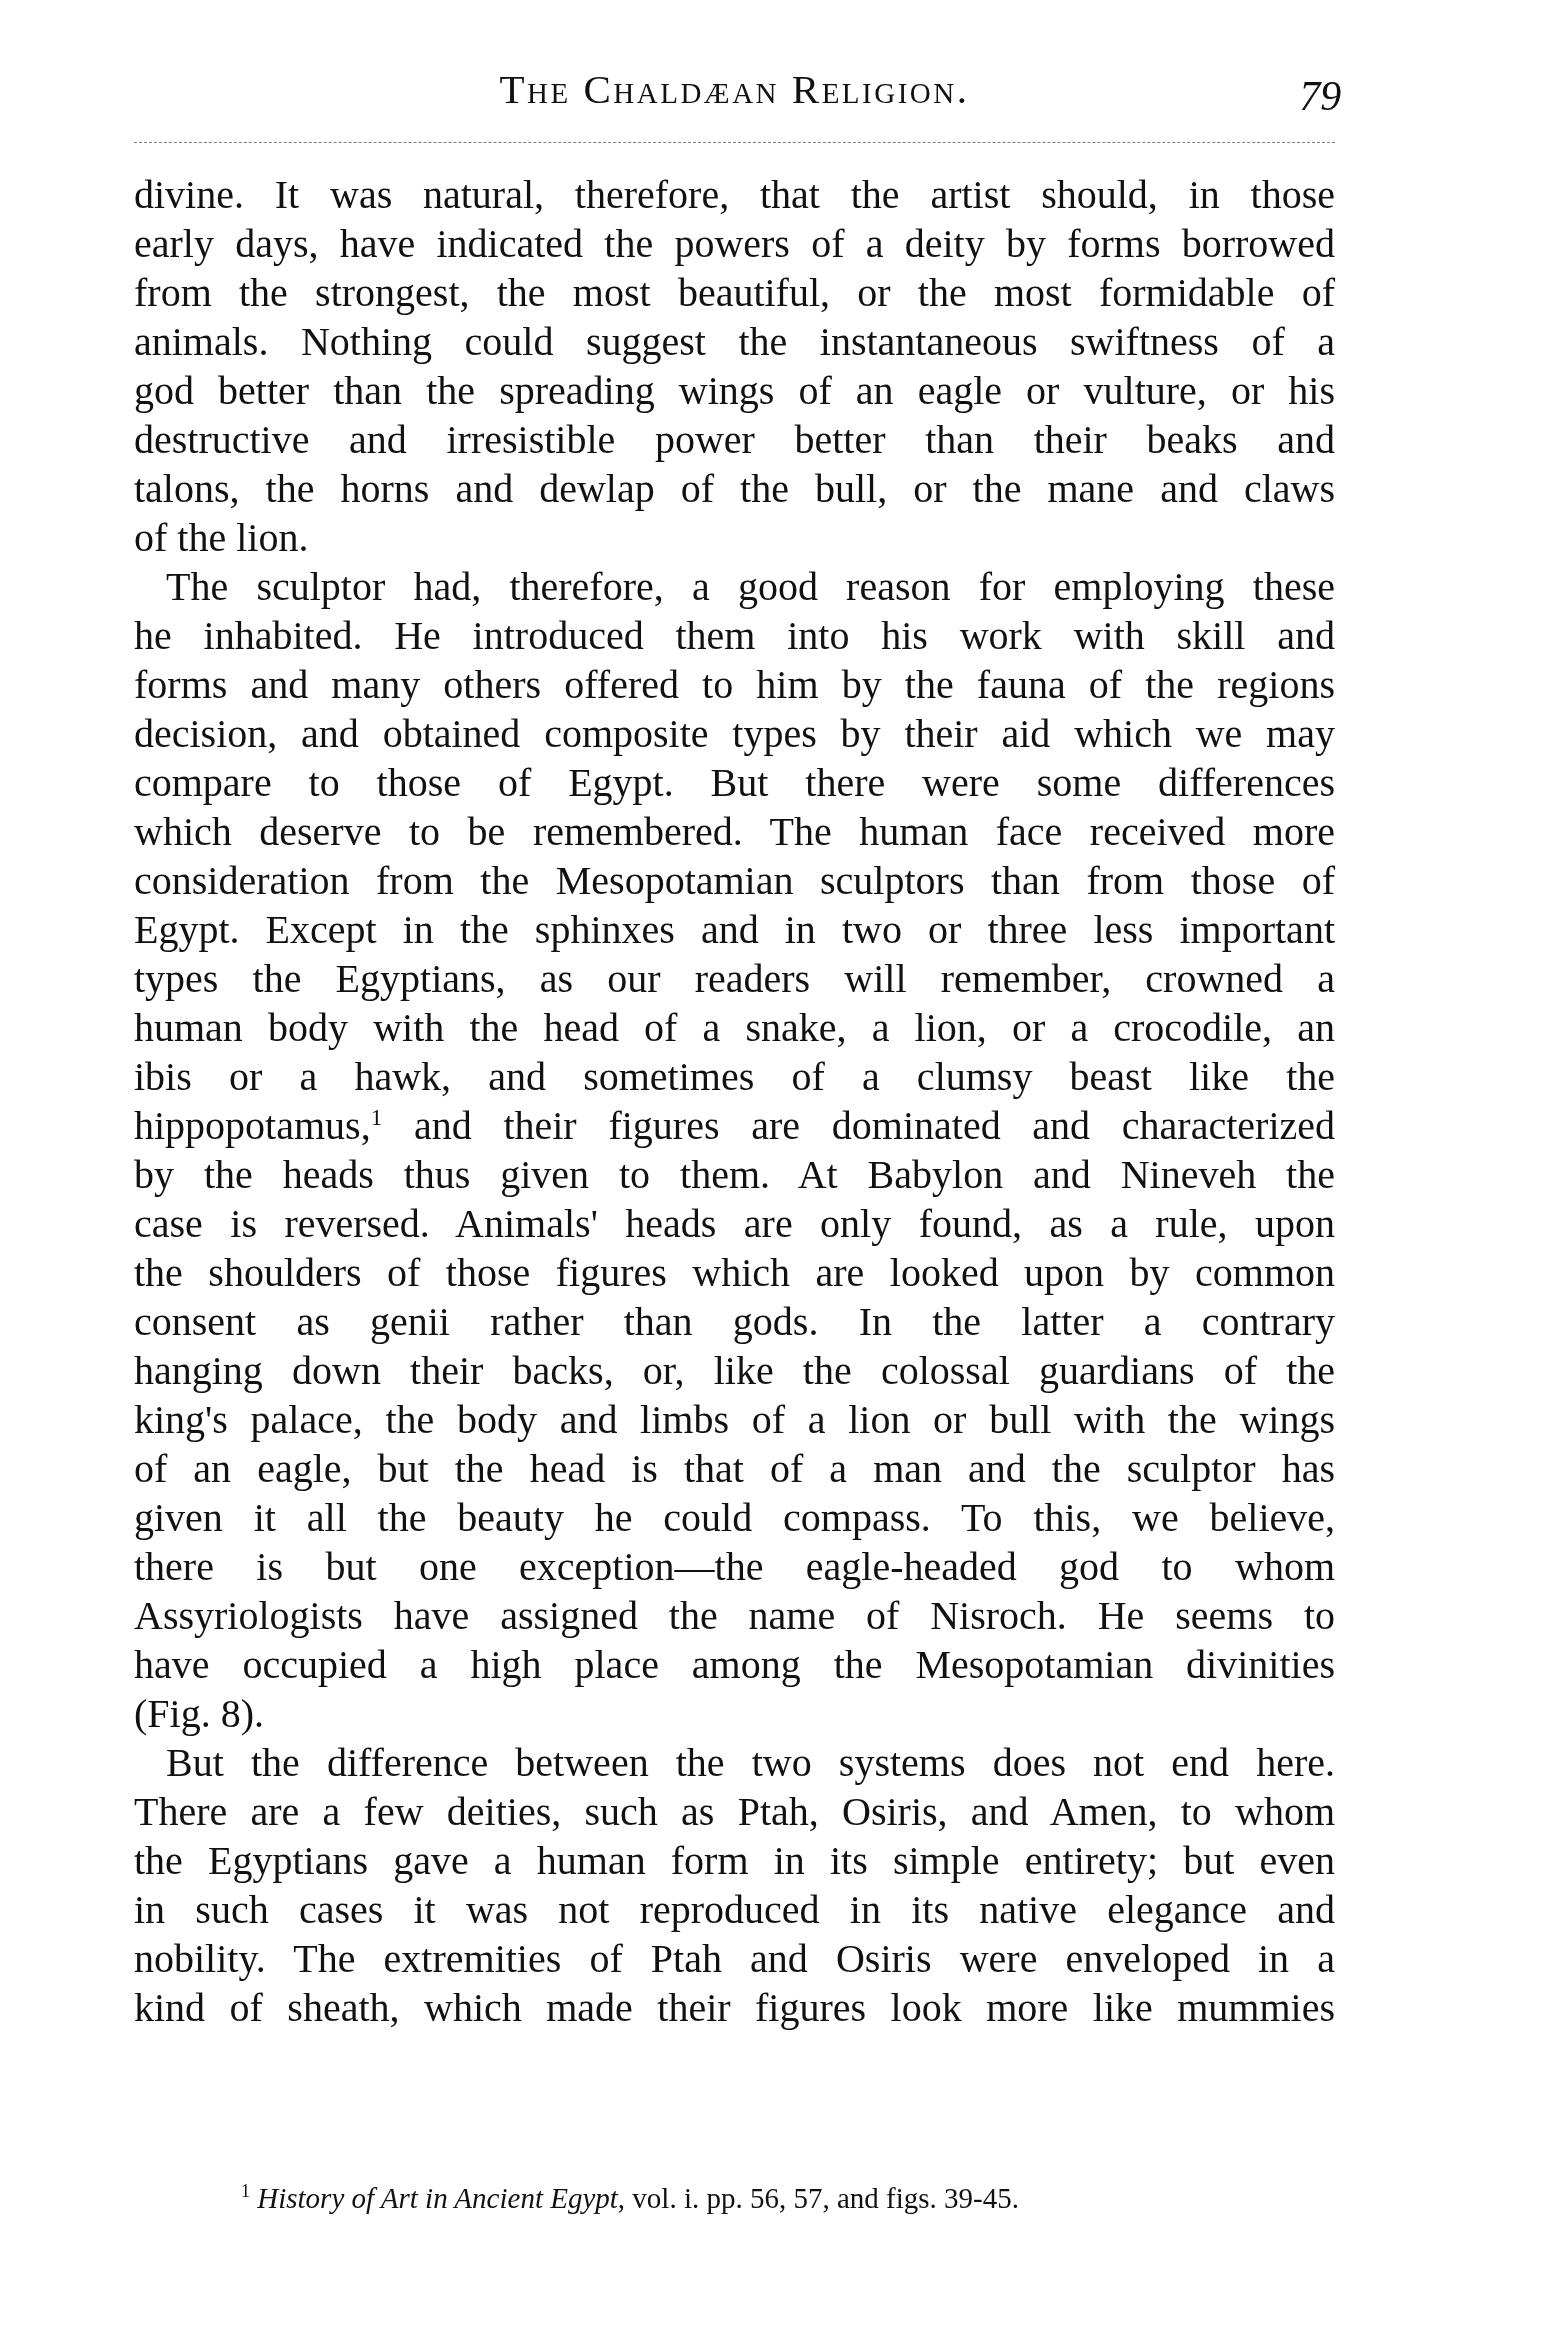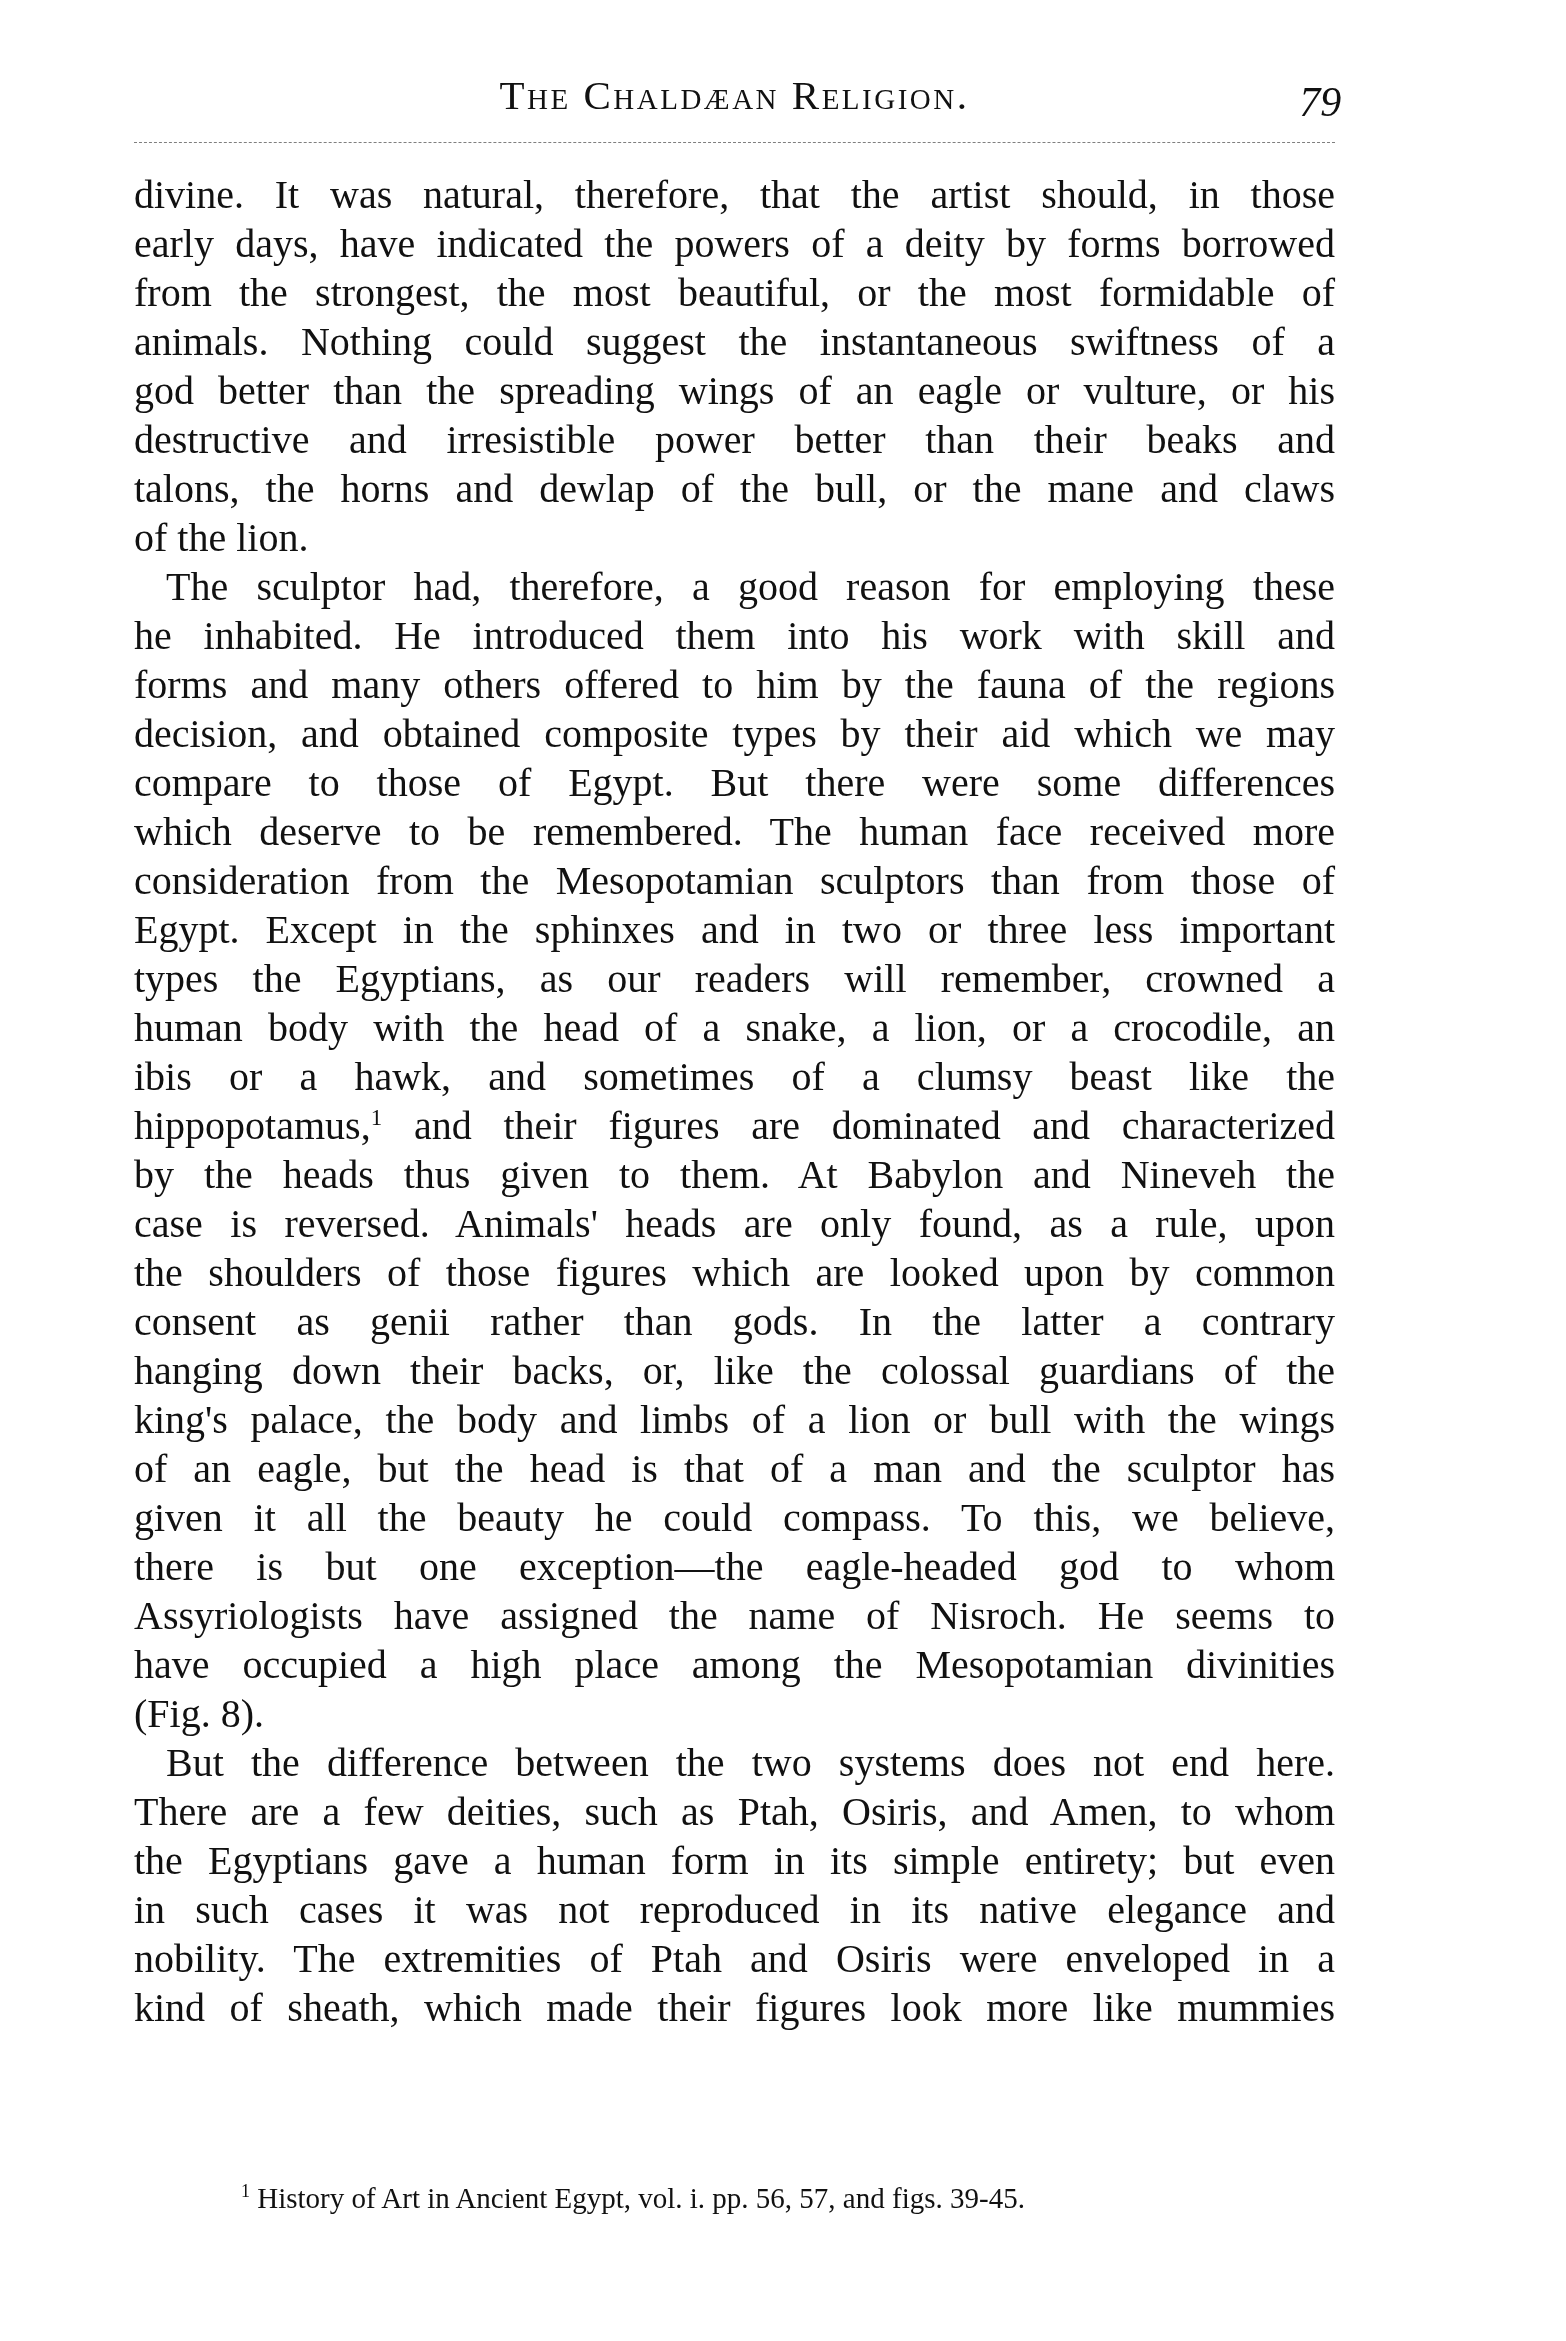"The Chaldæan Religion." .header { top: 71px -> 65px }
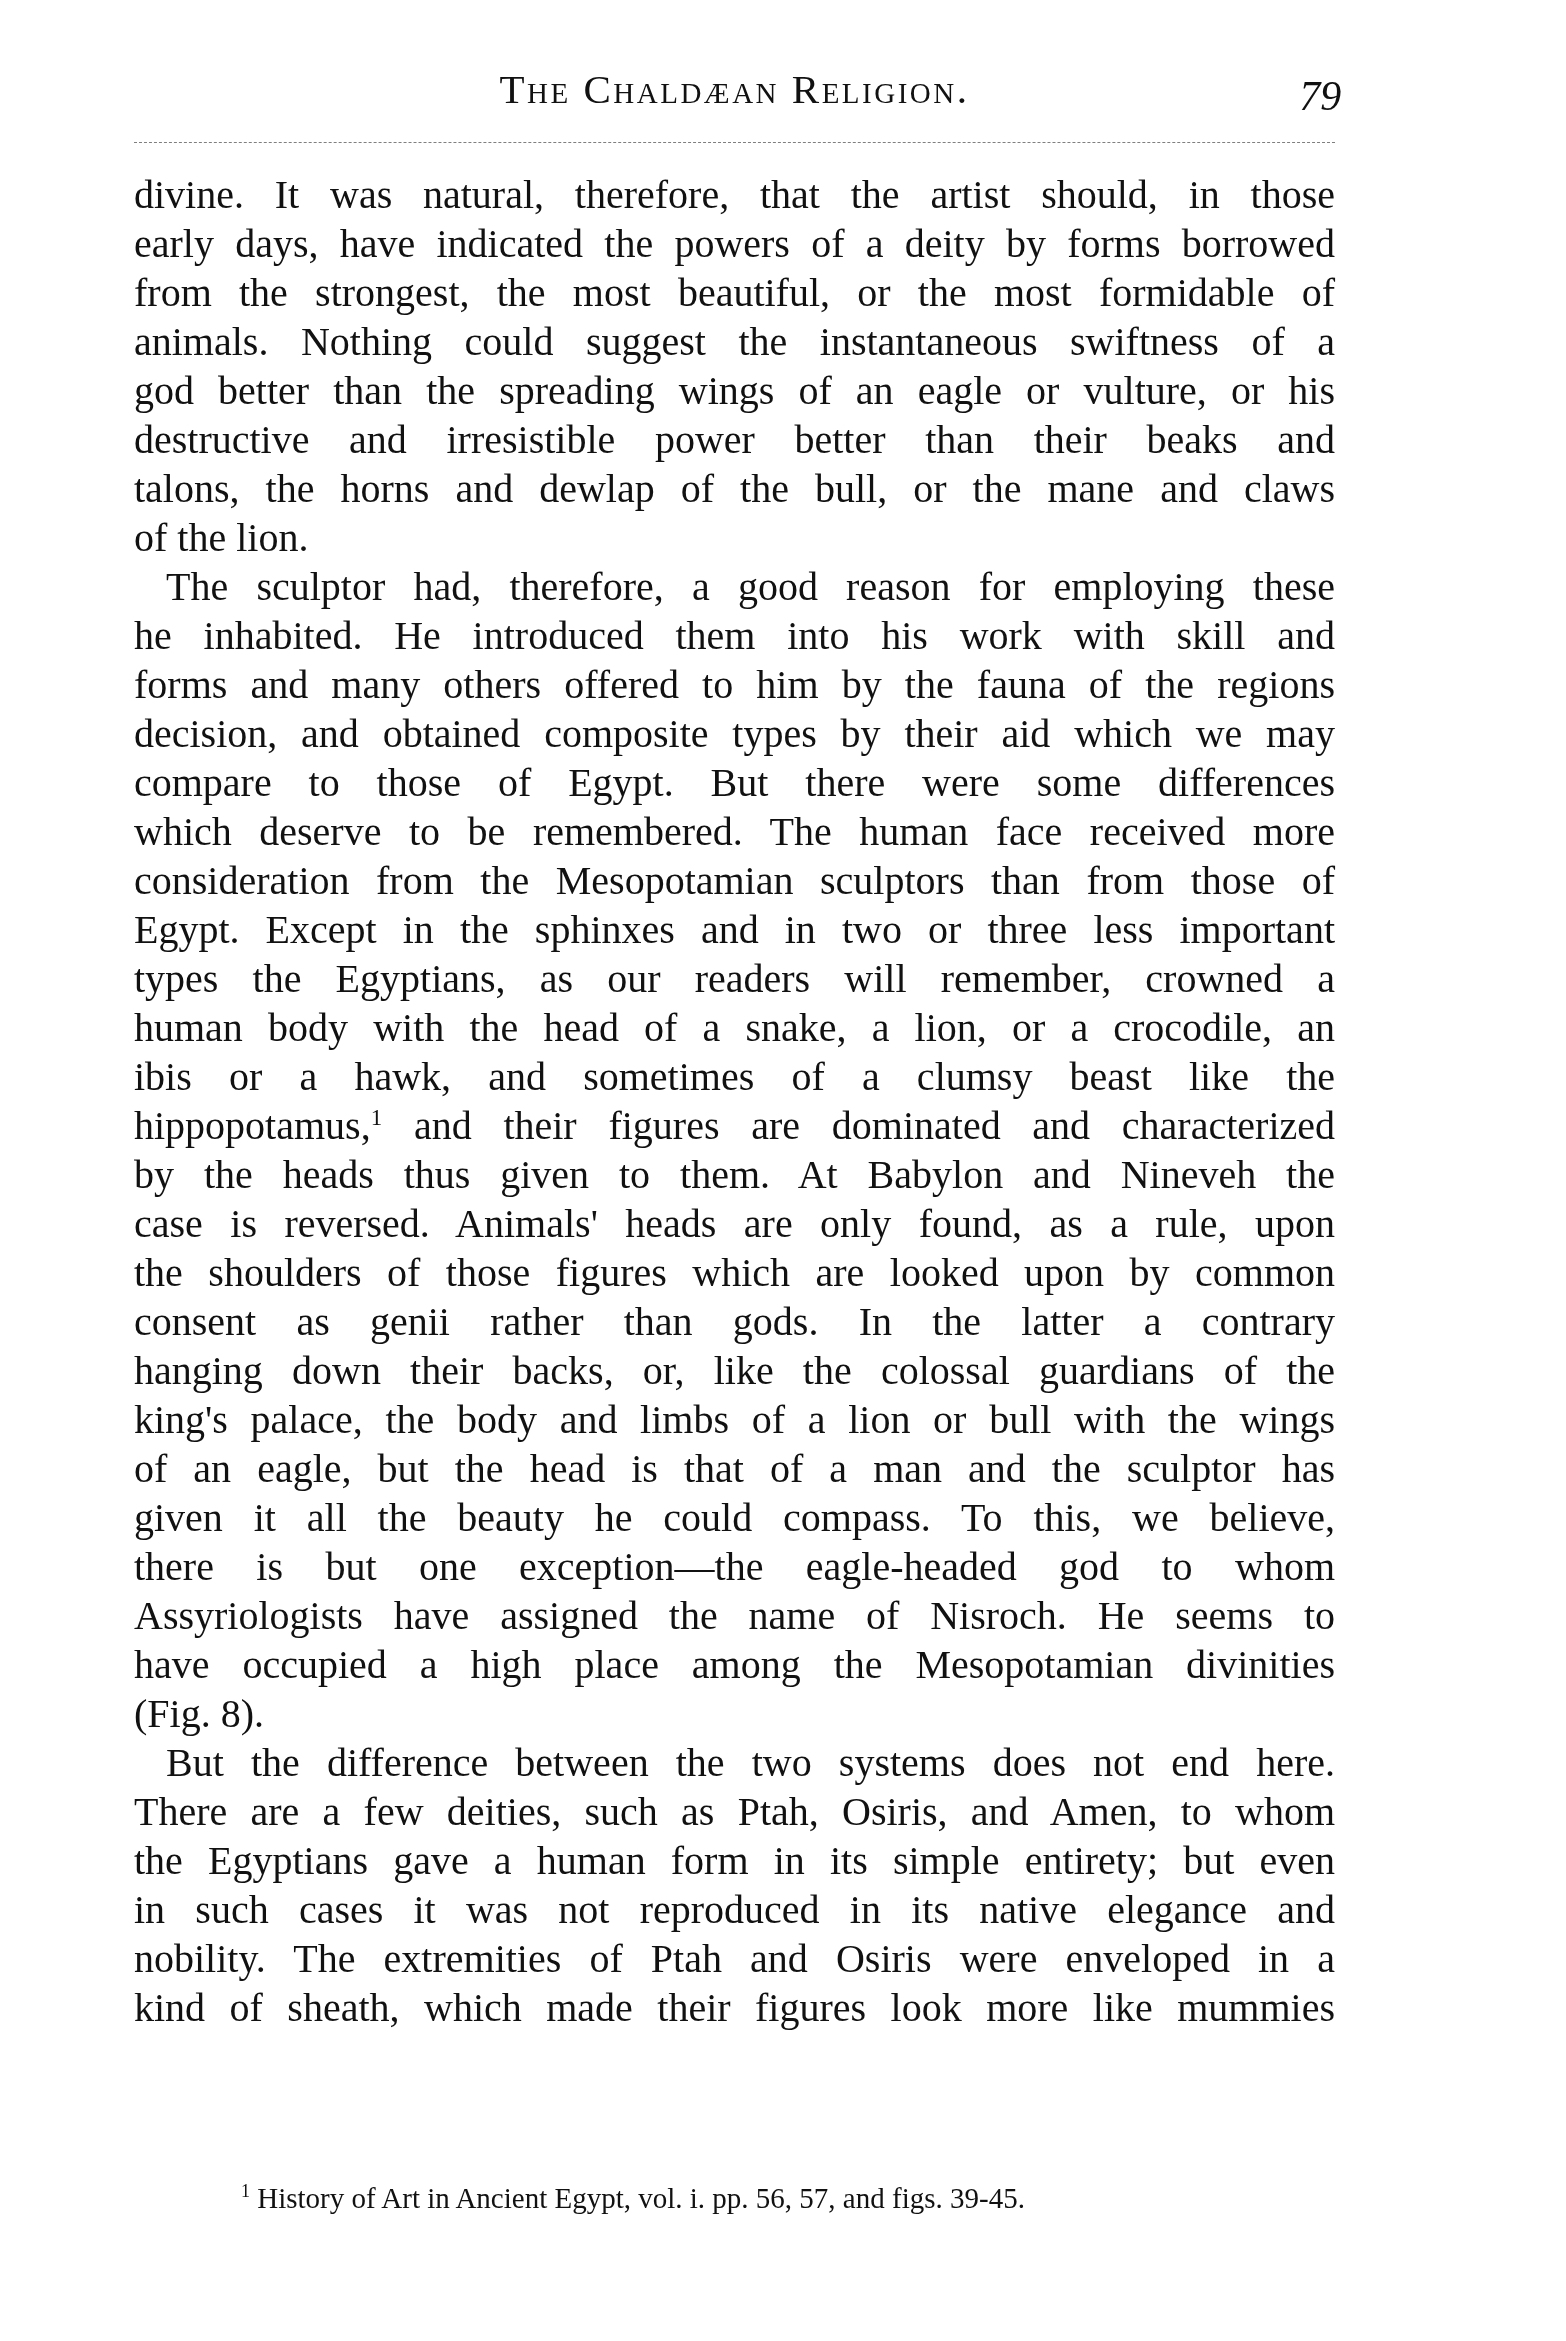"History of Art in Ancient" .footnote .ital { font-style: none -> italic }
